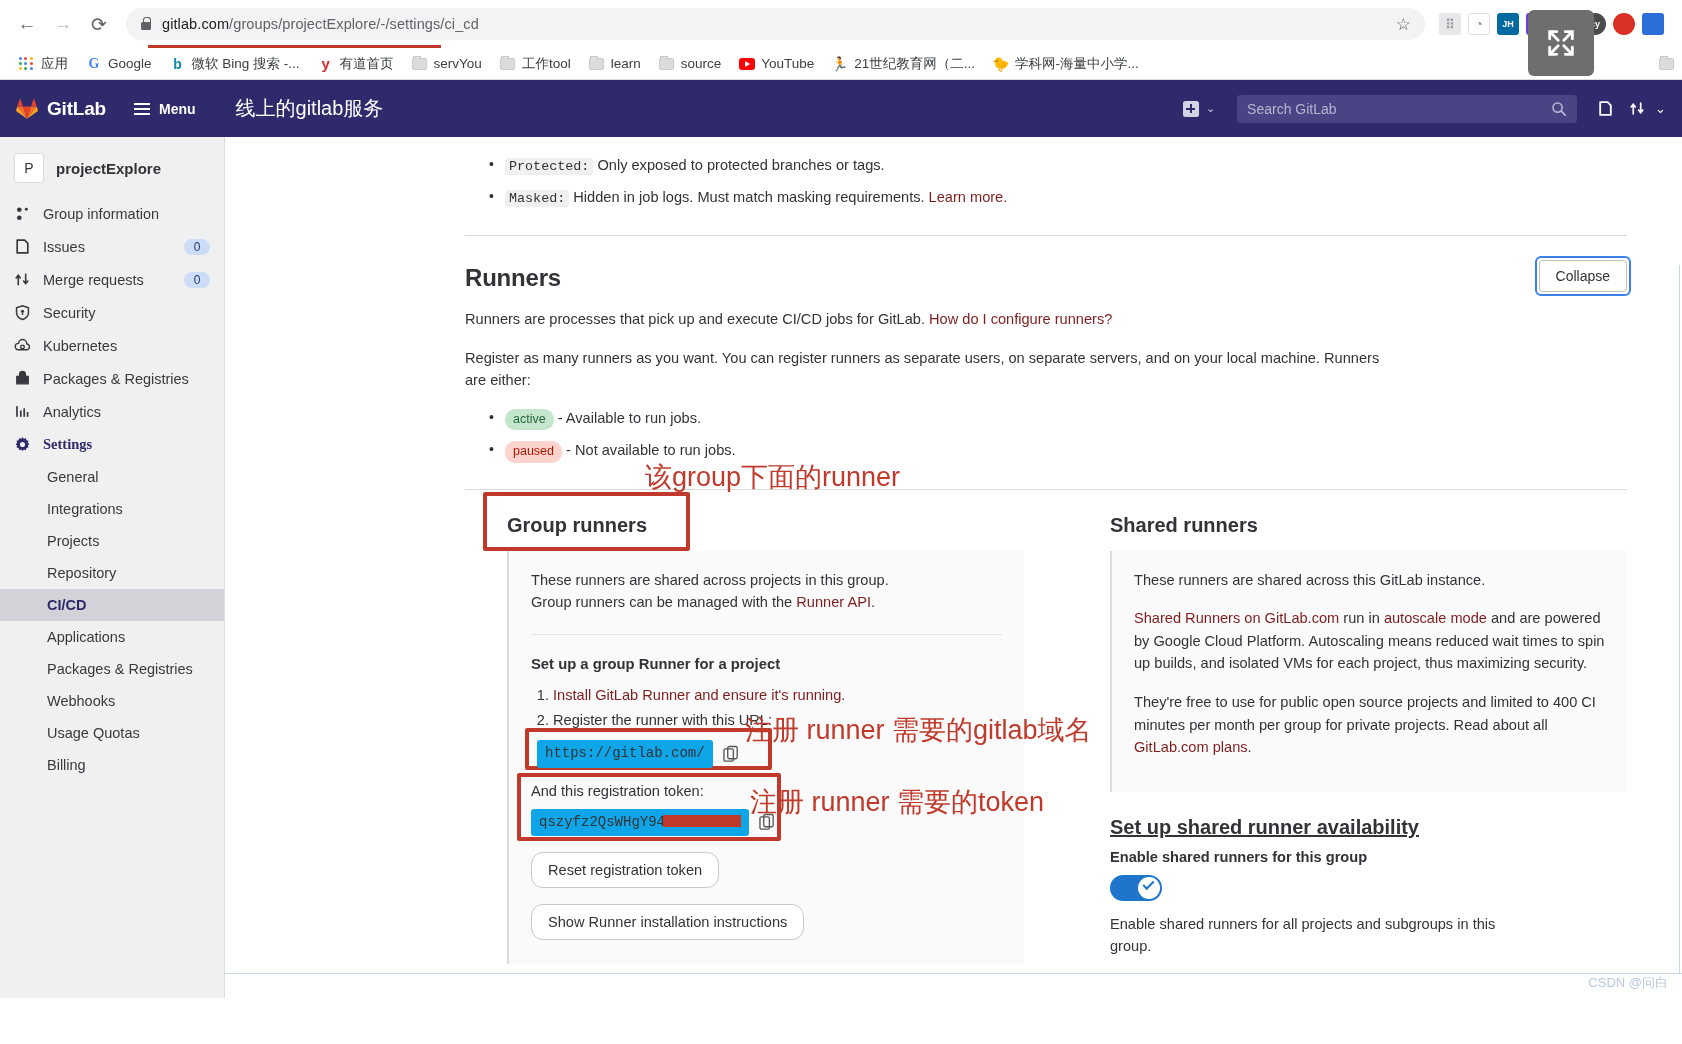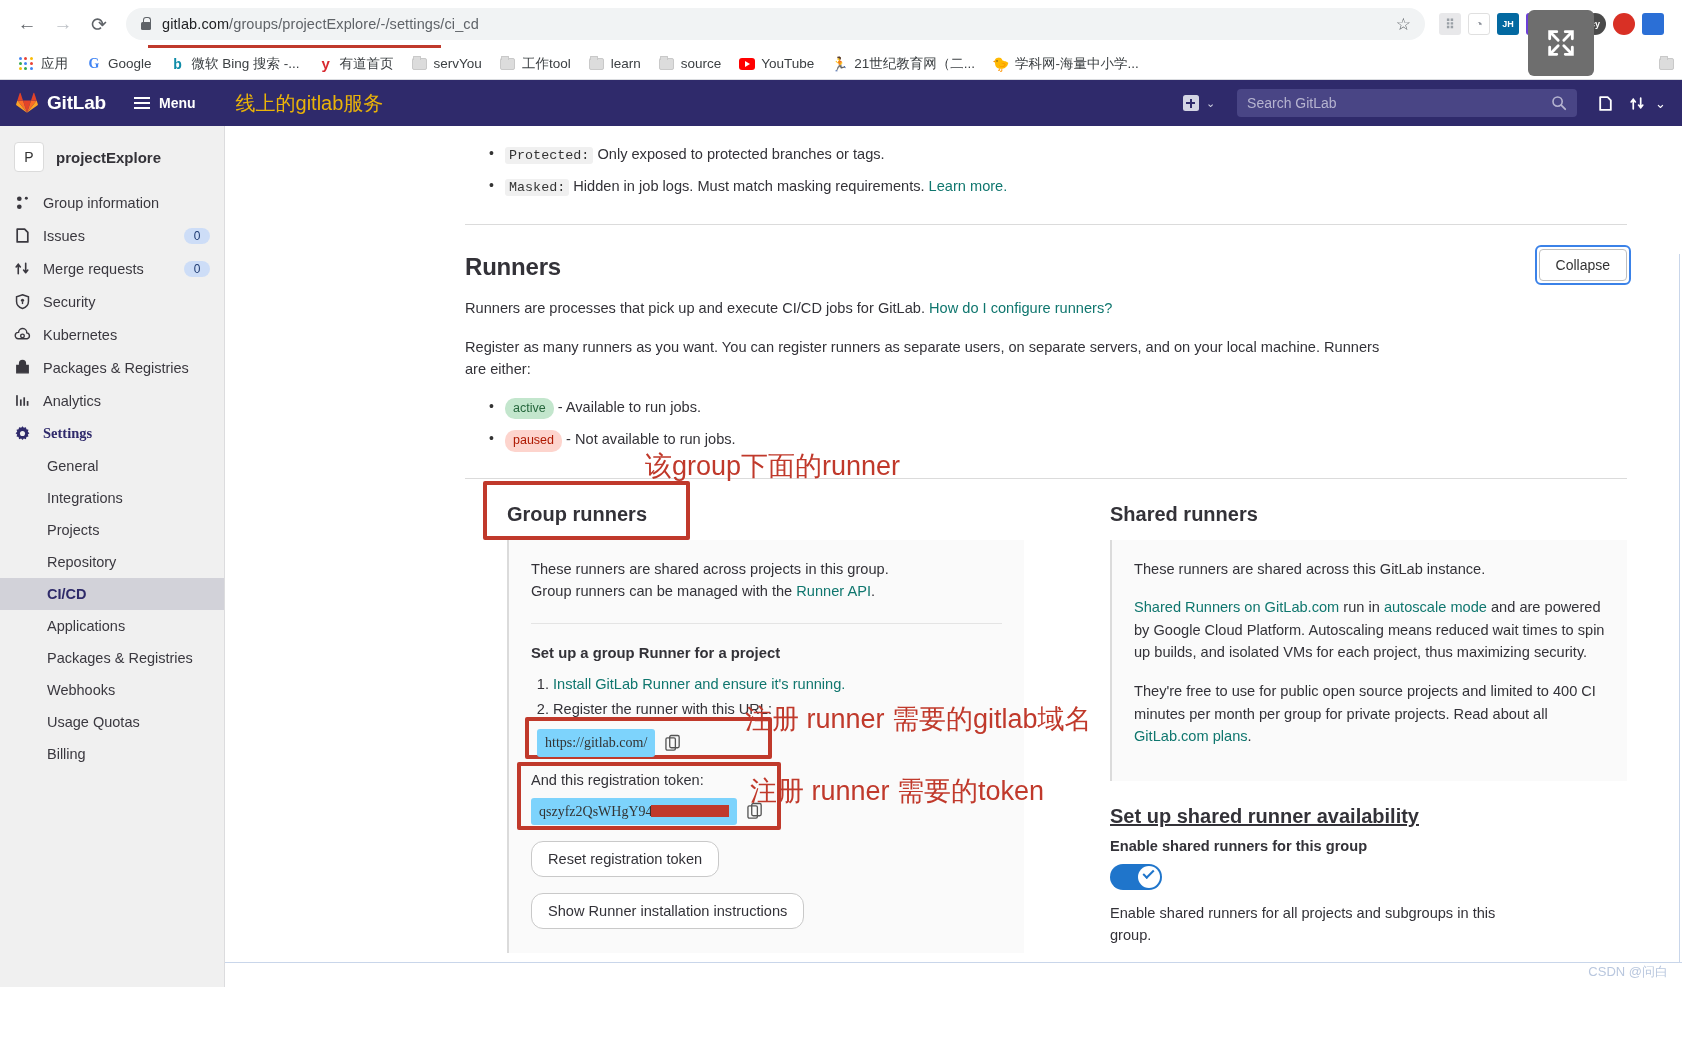"GitLab" .gl-top { height: 46px -> 57px }
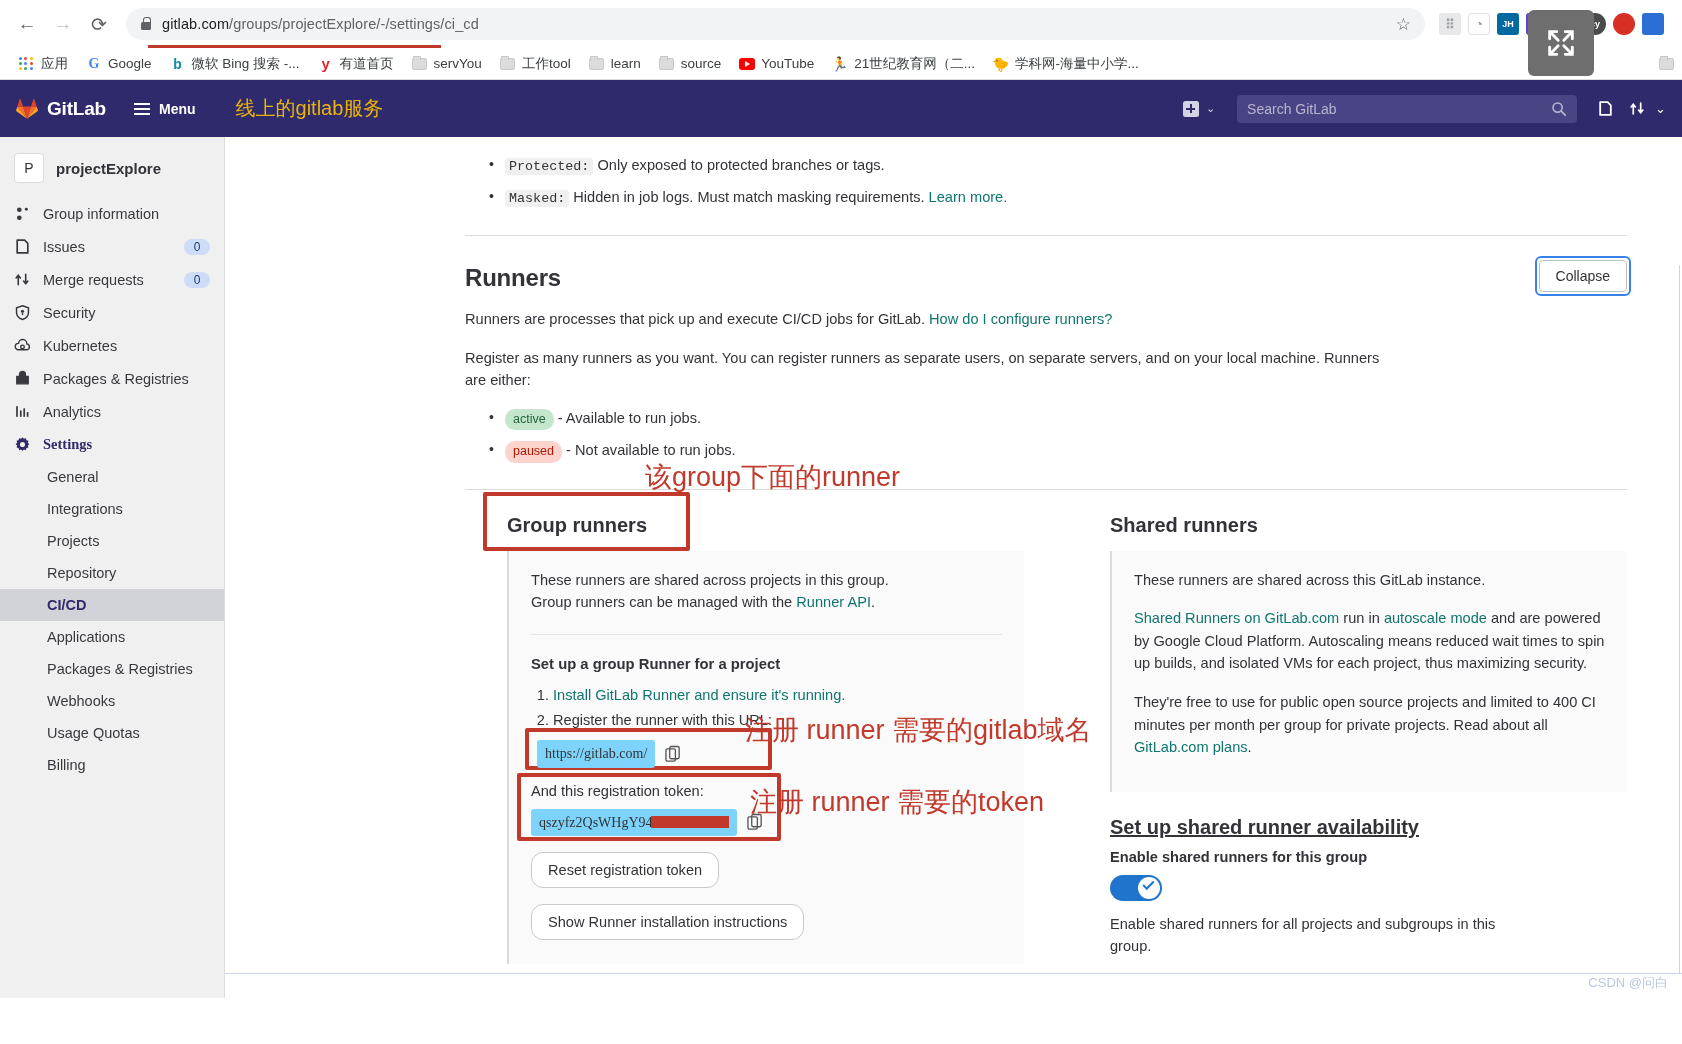"线上的gitlab服务" .ann-top { color: #eab308 -> #ffffff }
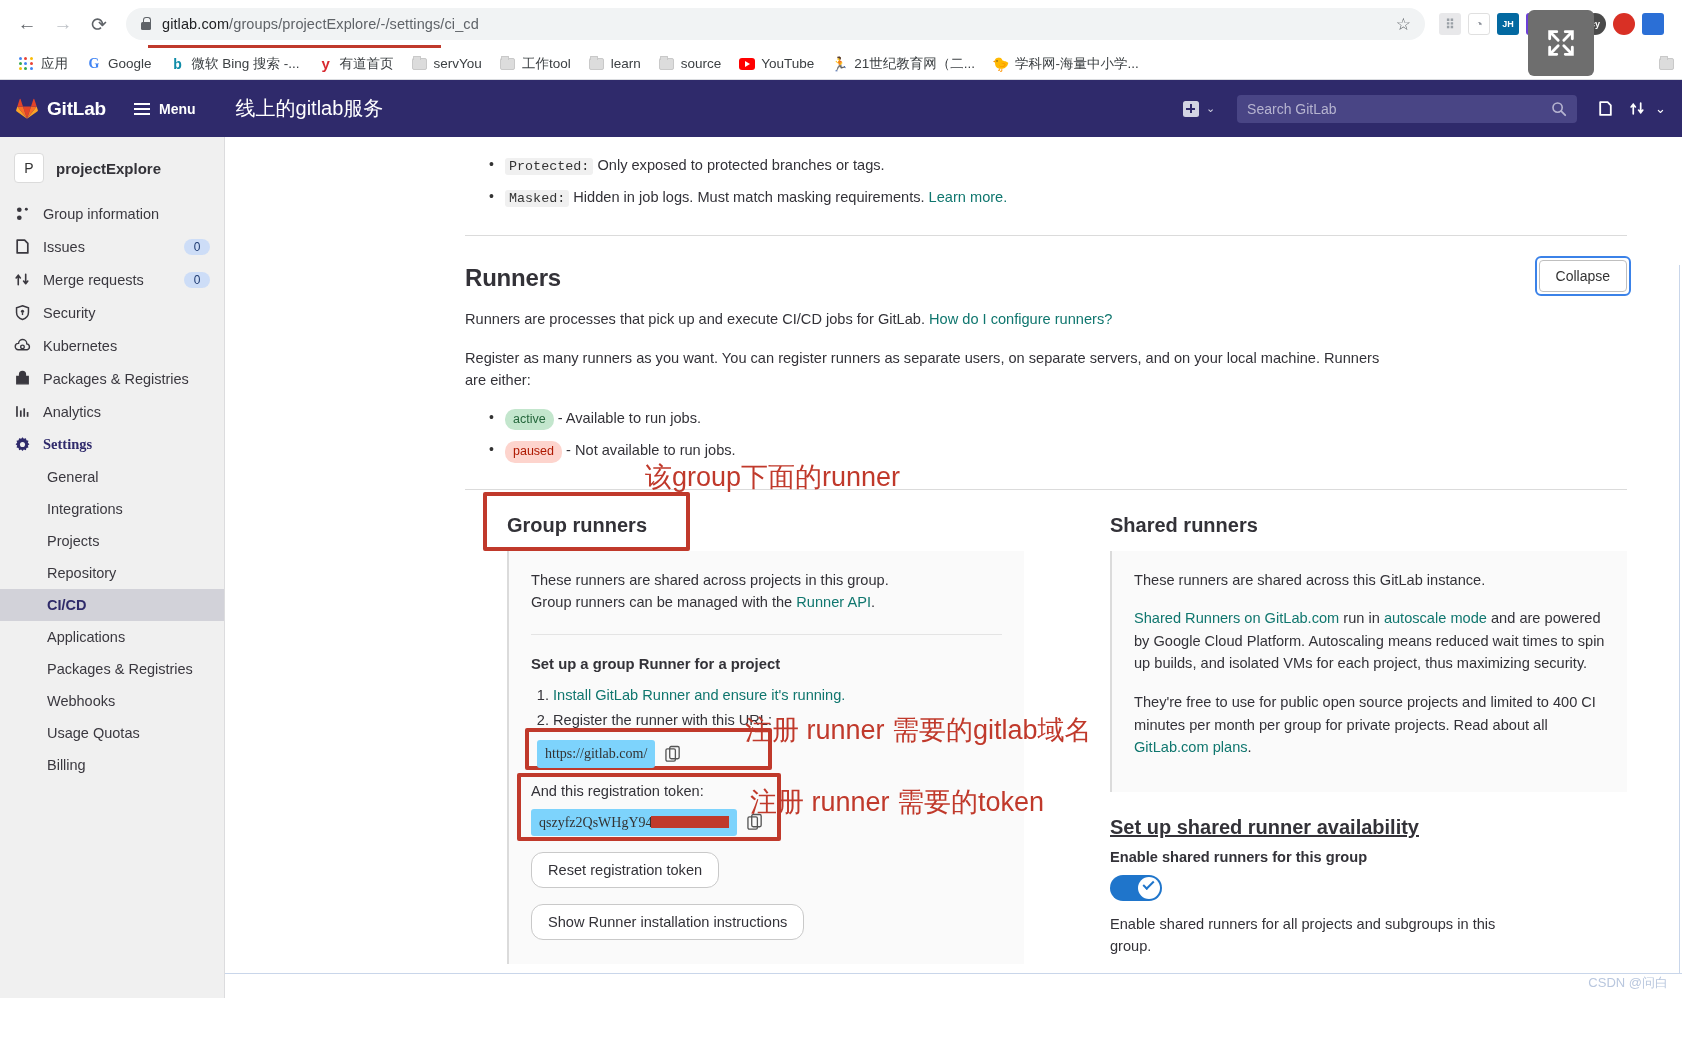"Learn more." a { color: #0f766e -> #7f1d1d }
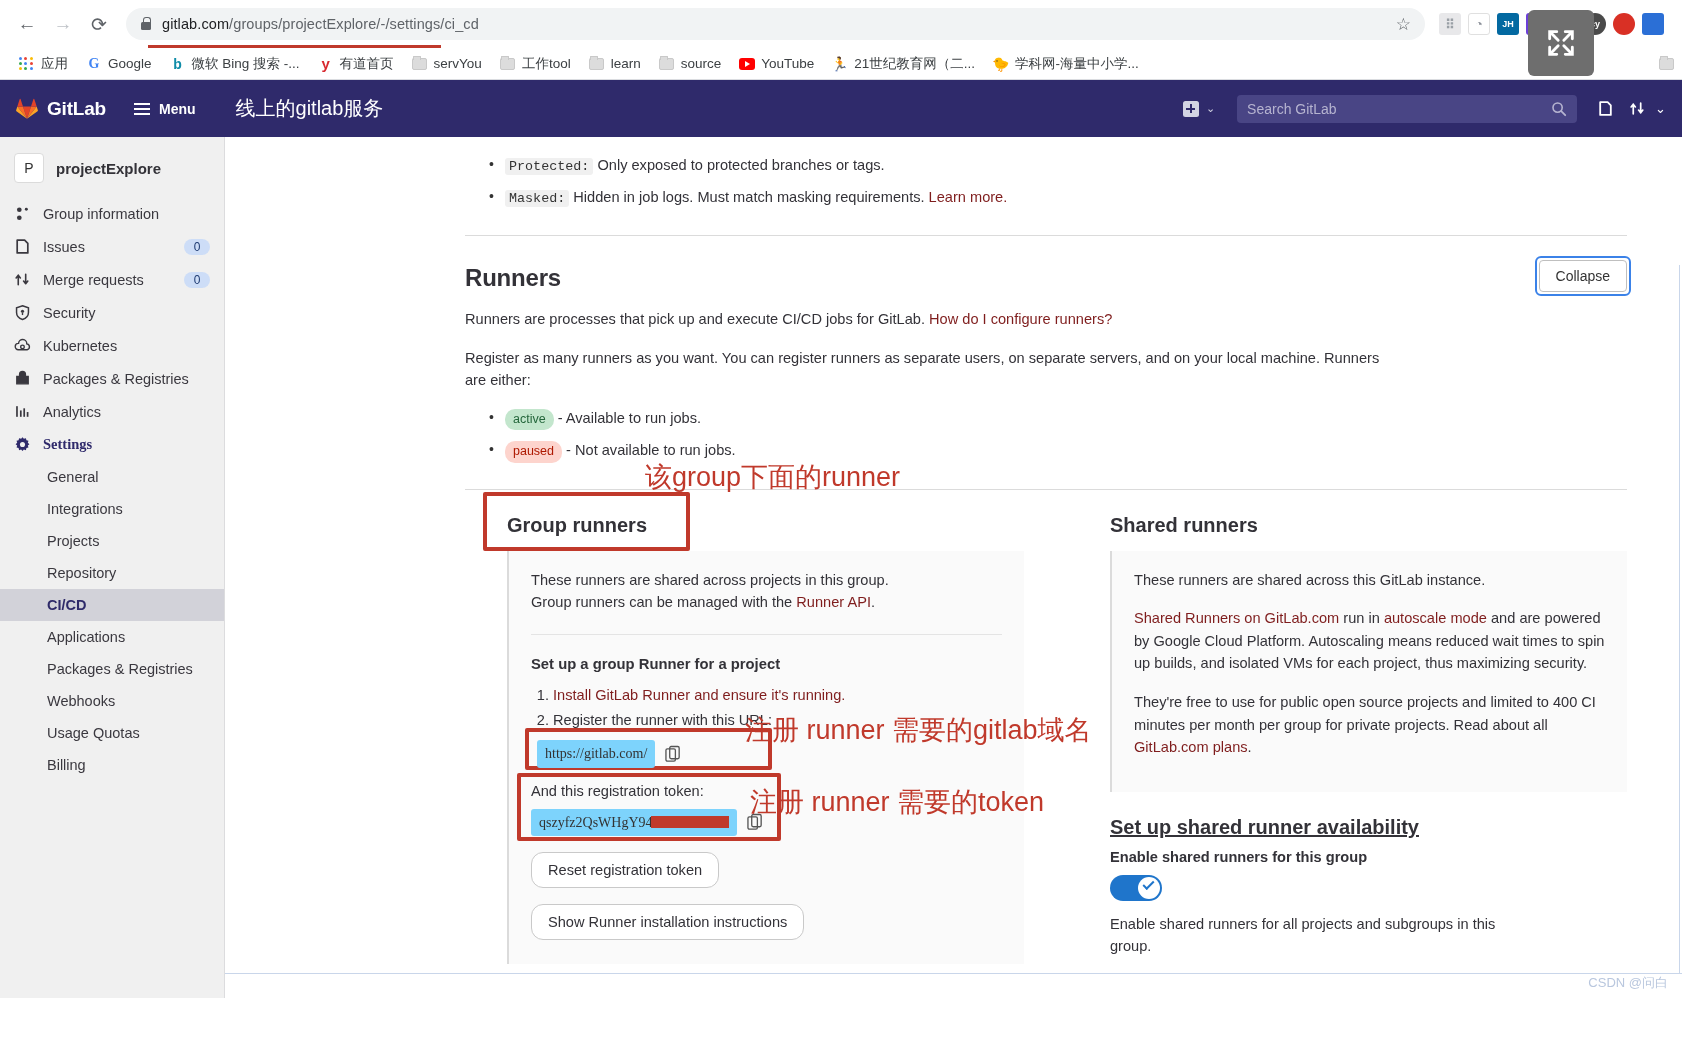"https://gitlab.com/" .code-val { background: #7dd3fc -> #0ea5e9; font-family: Liberation Serif, serif -> Liberation Mono, monospace }
